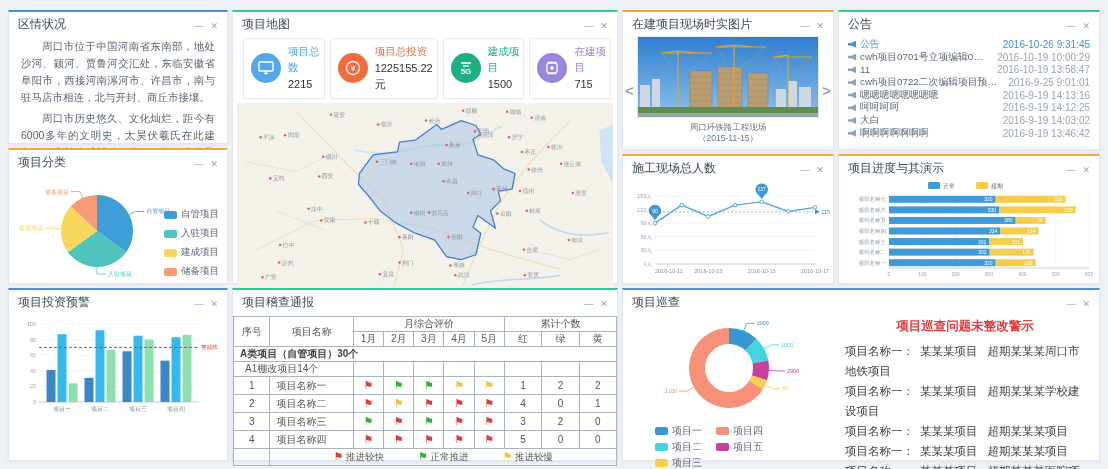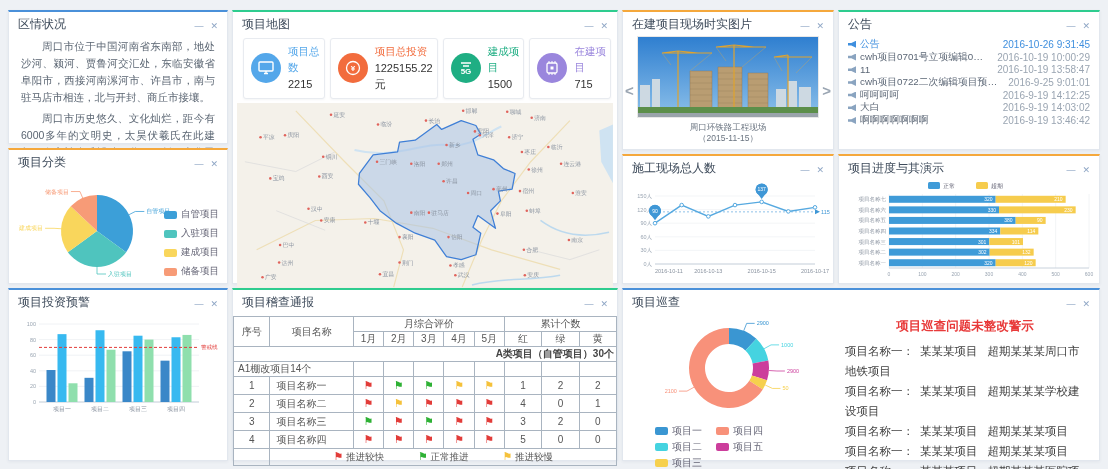"嗯嗯嗯嗯嗯嗯嗯嗯" div.ann-item { html: none -> <div> <span></span> <span>嗯嗯嗯嗯嗯嗯嗯嗯</span> <span>2016-9-19 14:13:16</span> </div> }
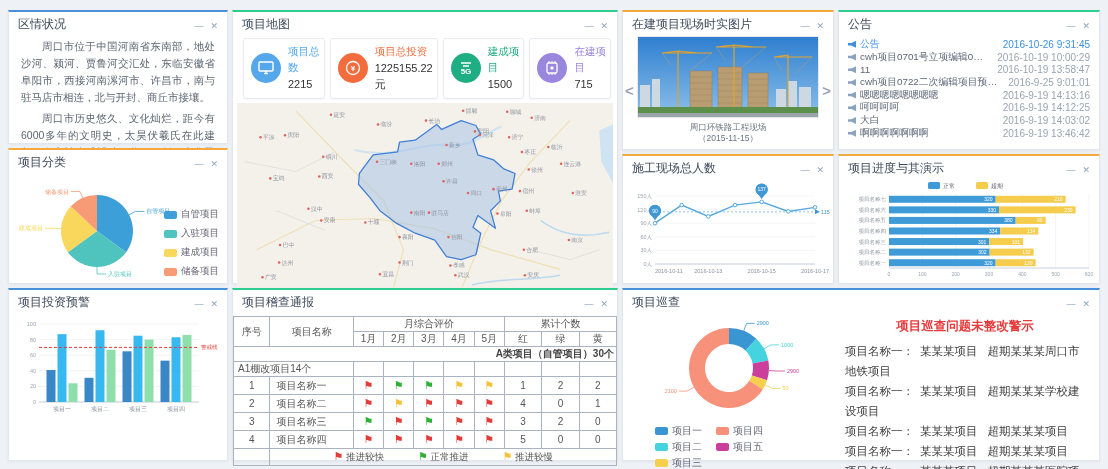"A类项目（自管项目）30个" table.audit tr.group td { text-align: right -> left }
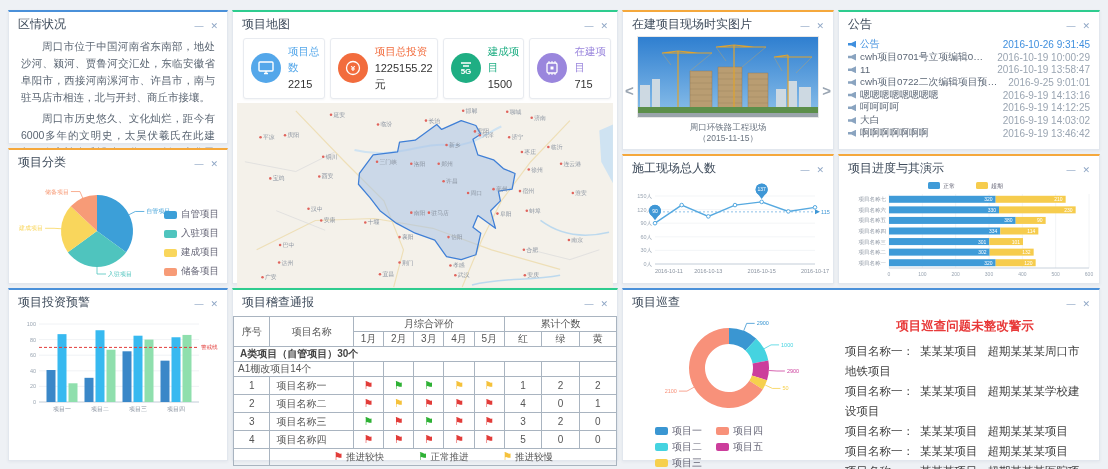"A1棚改项目14个" table.audit tr.subgroup td { padding-left: 4px -> 11px }
